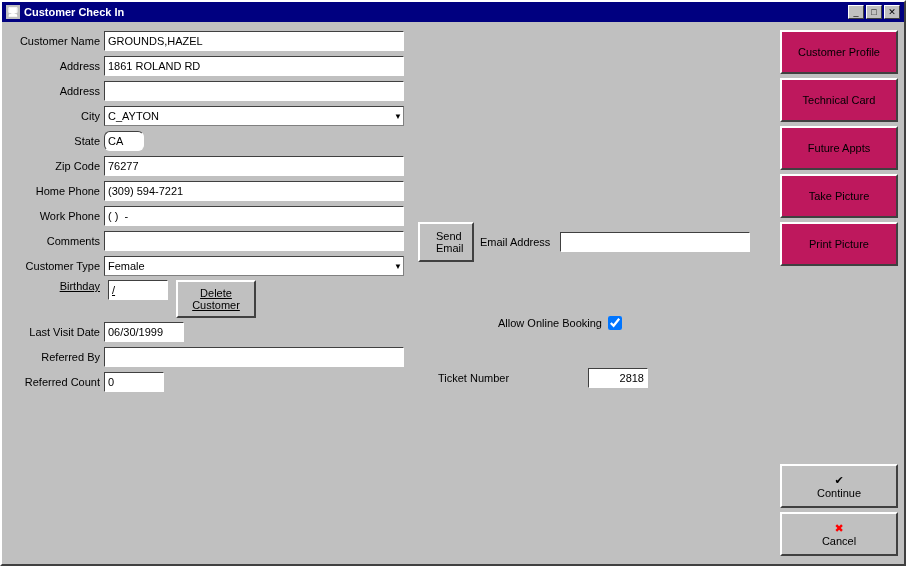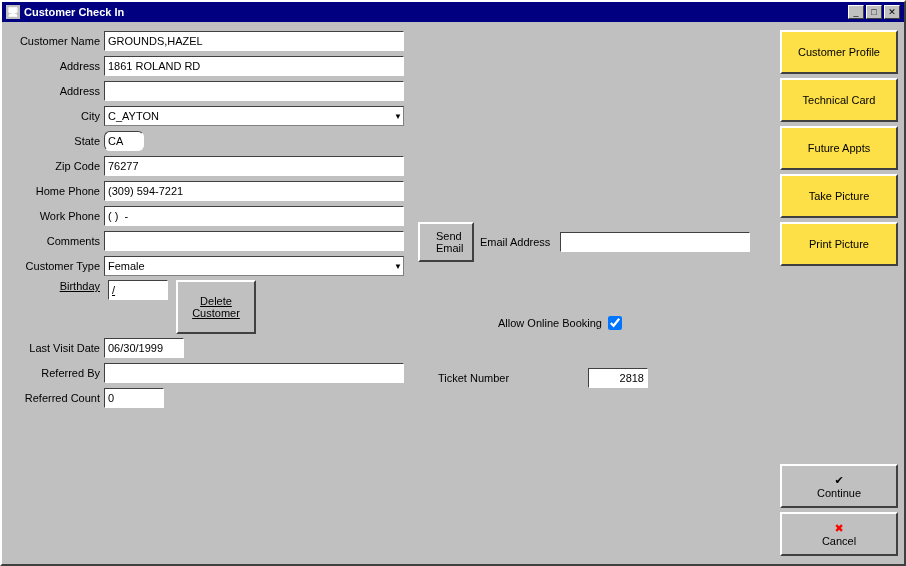"Customer Profile" .win-button { background: #fde047 -> #be185d }
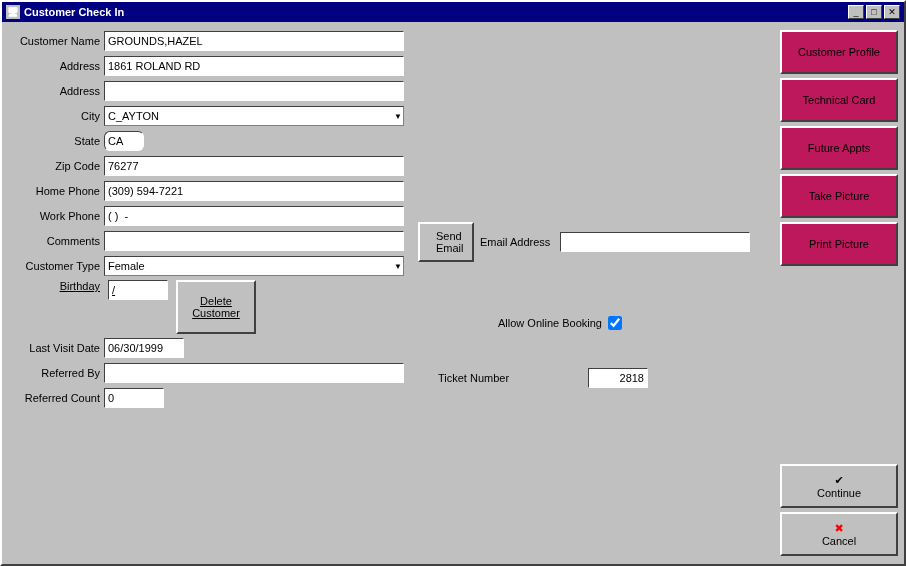"Delete Customer" button.bottom-action-btn { height: 54px -> 38px }
